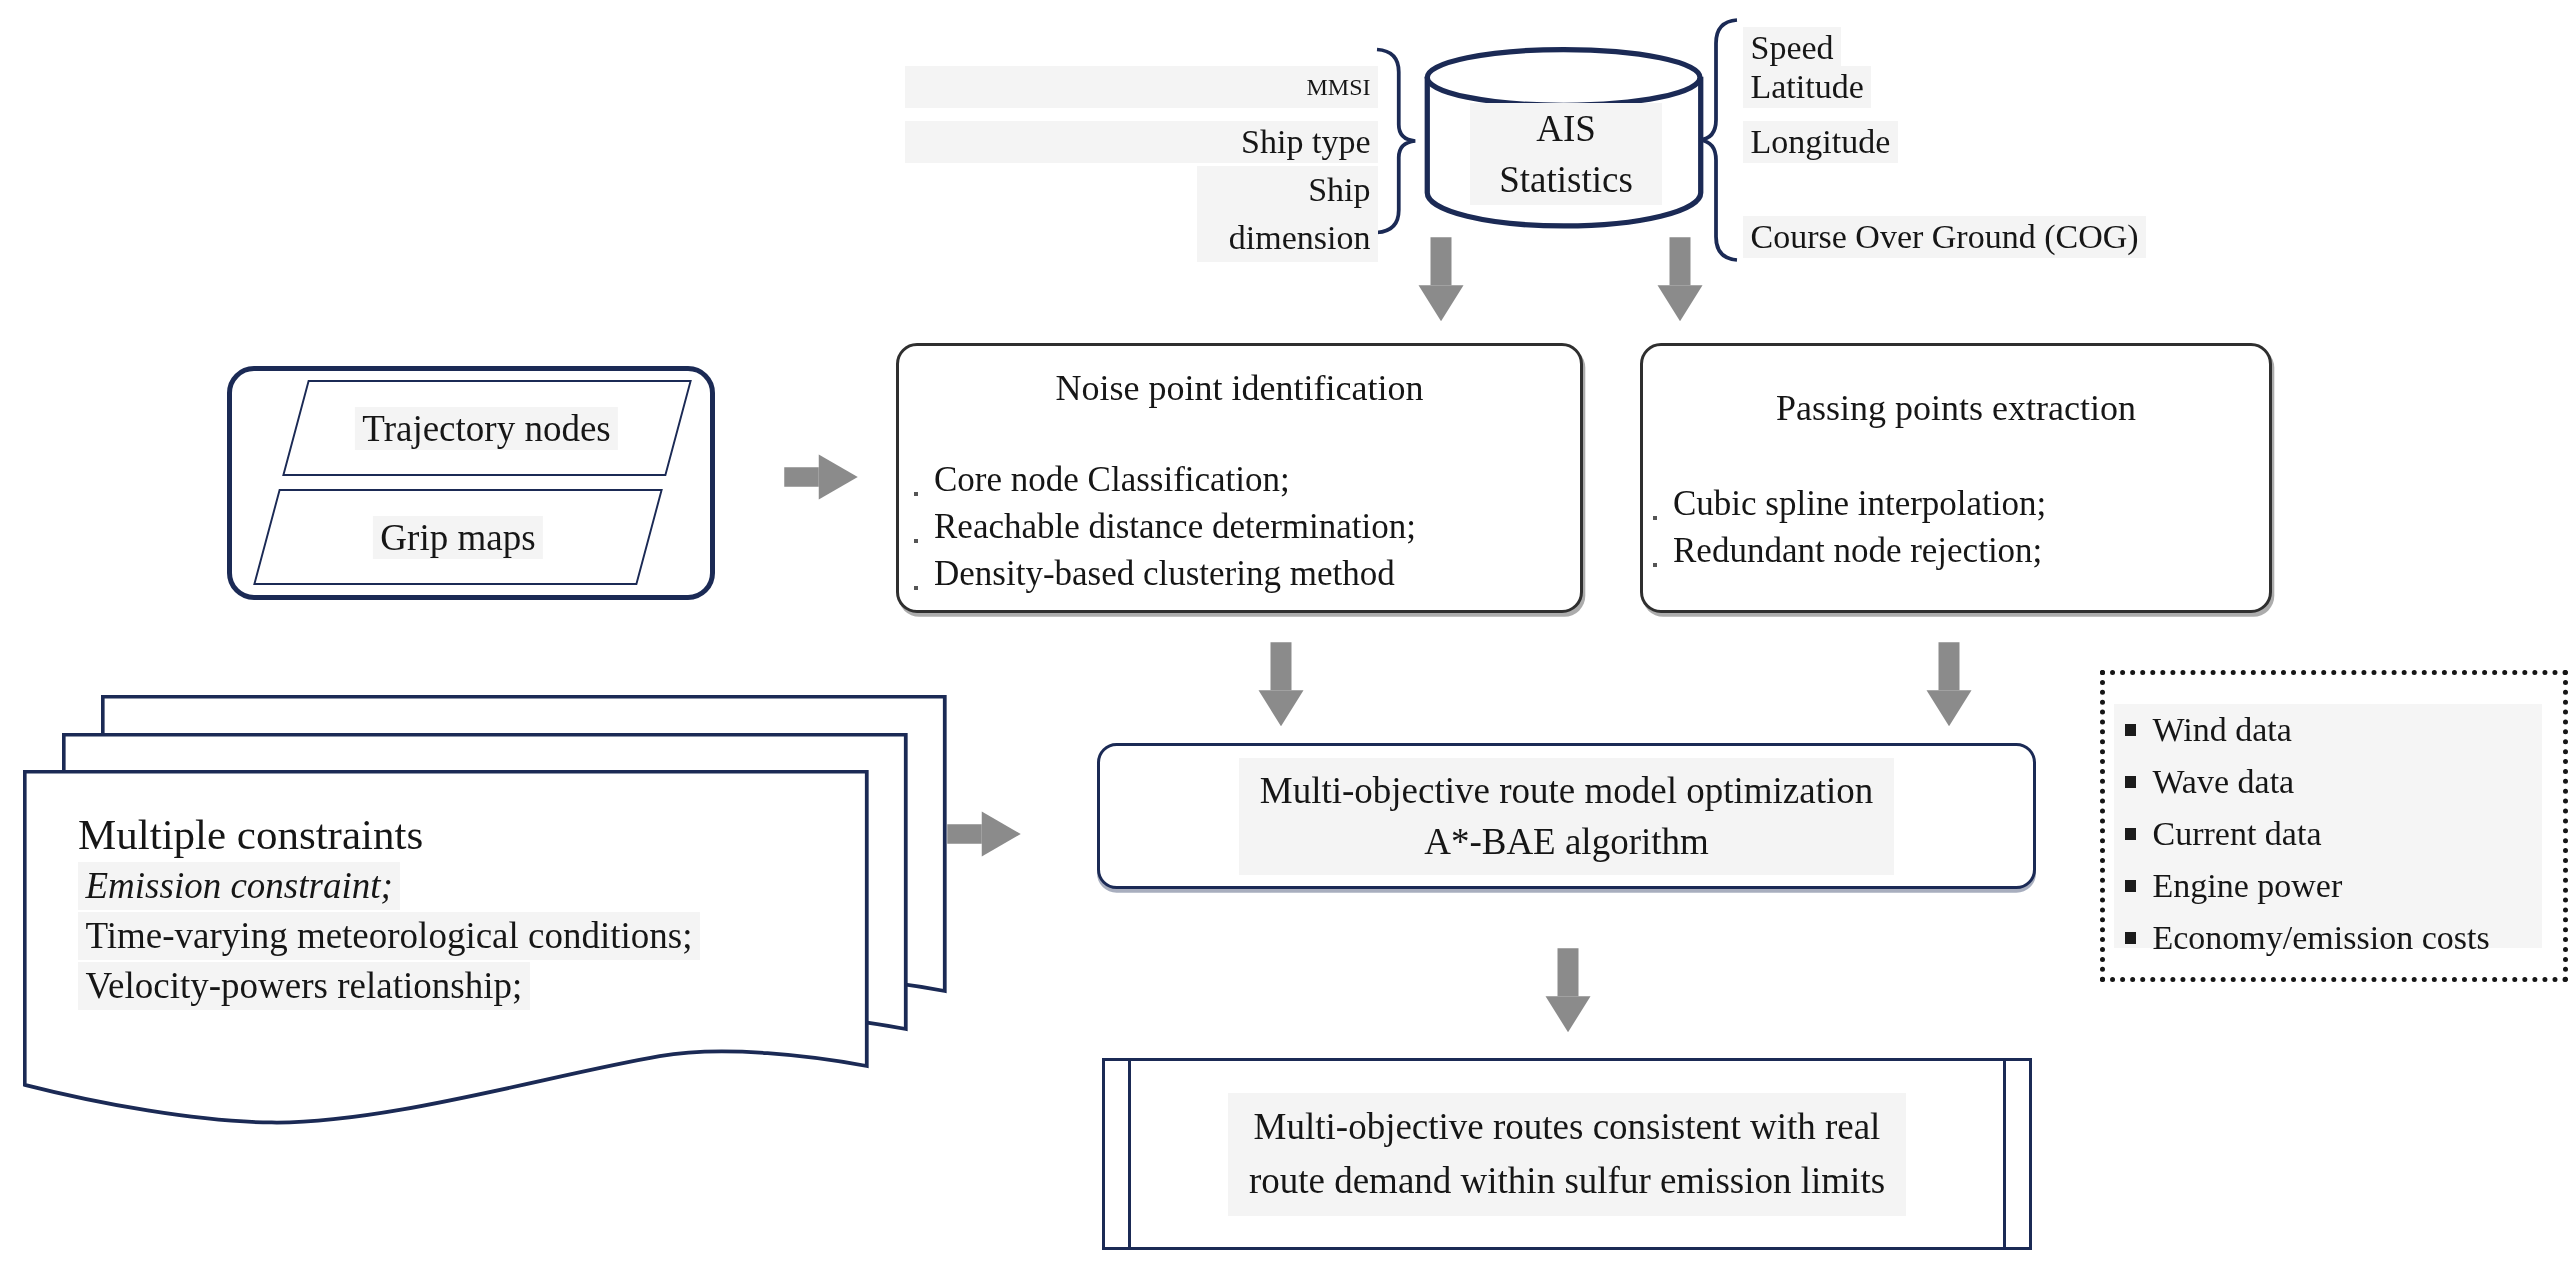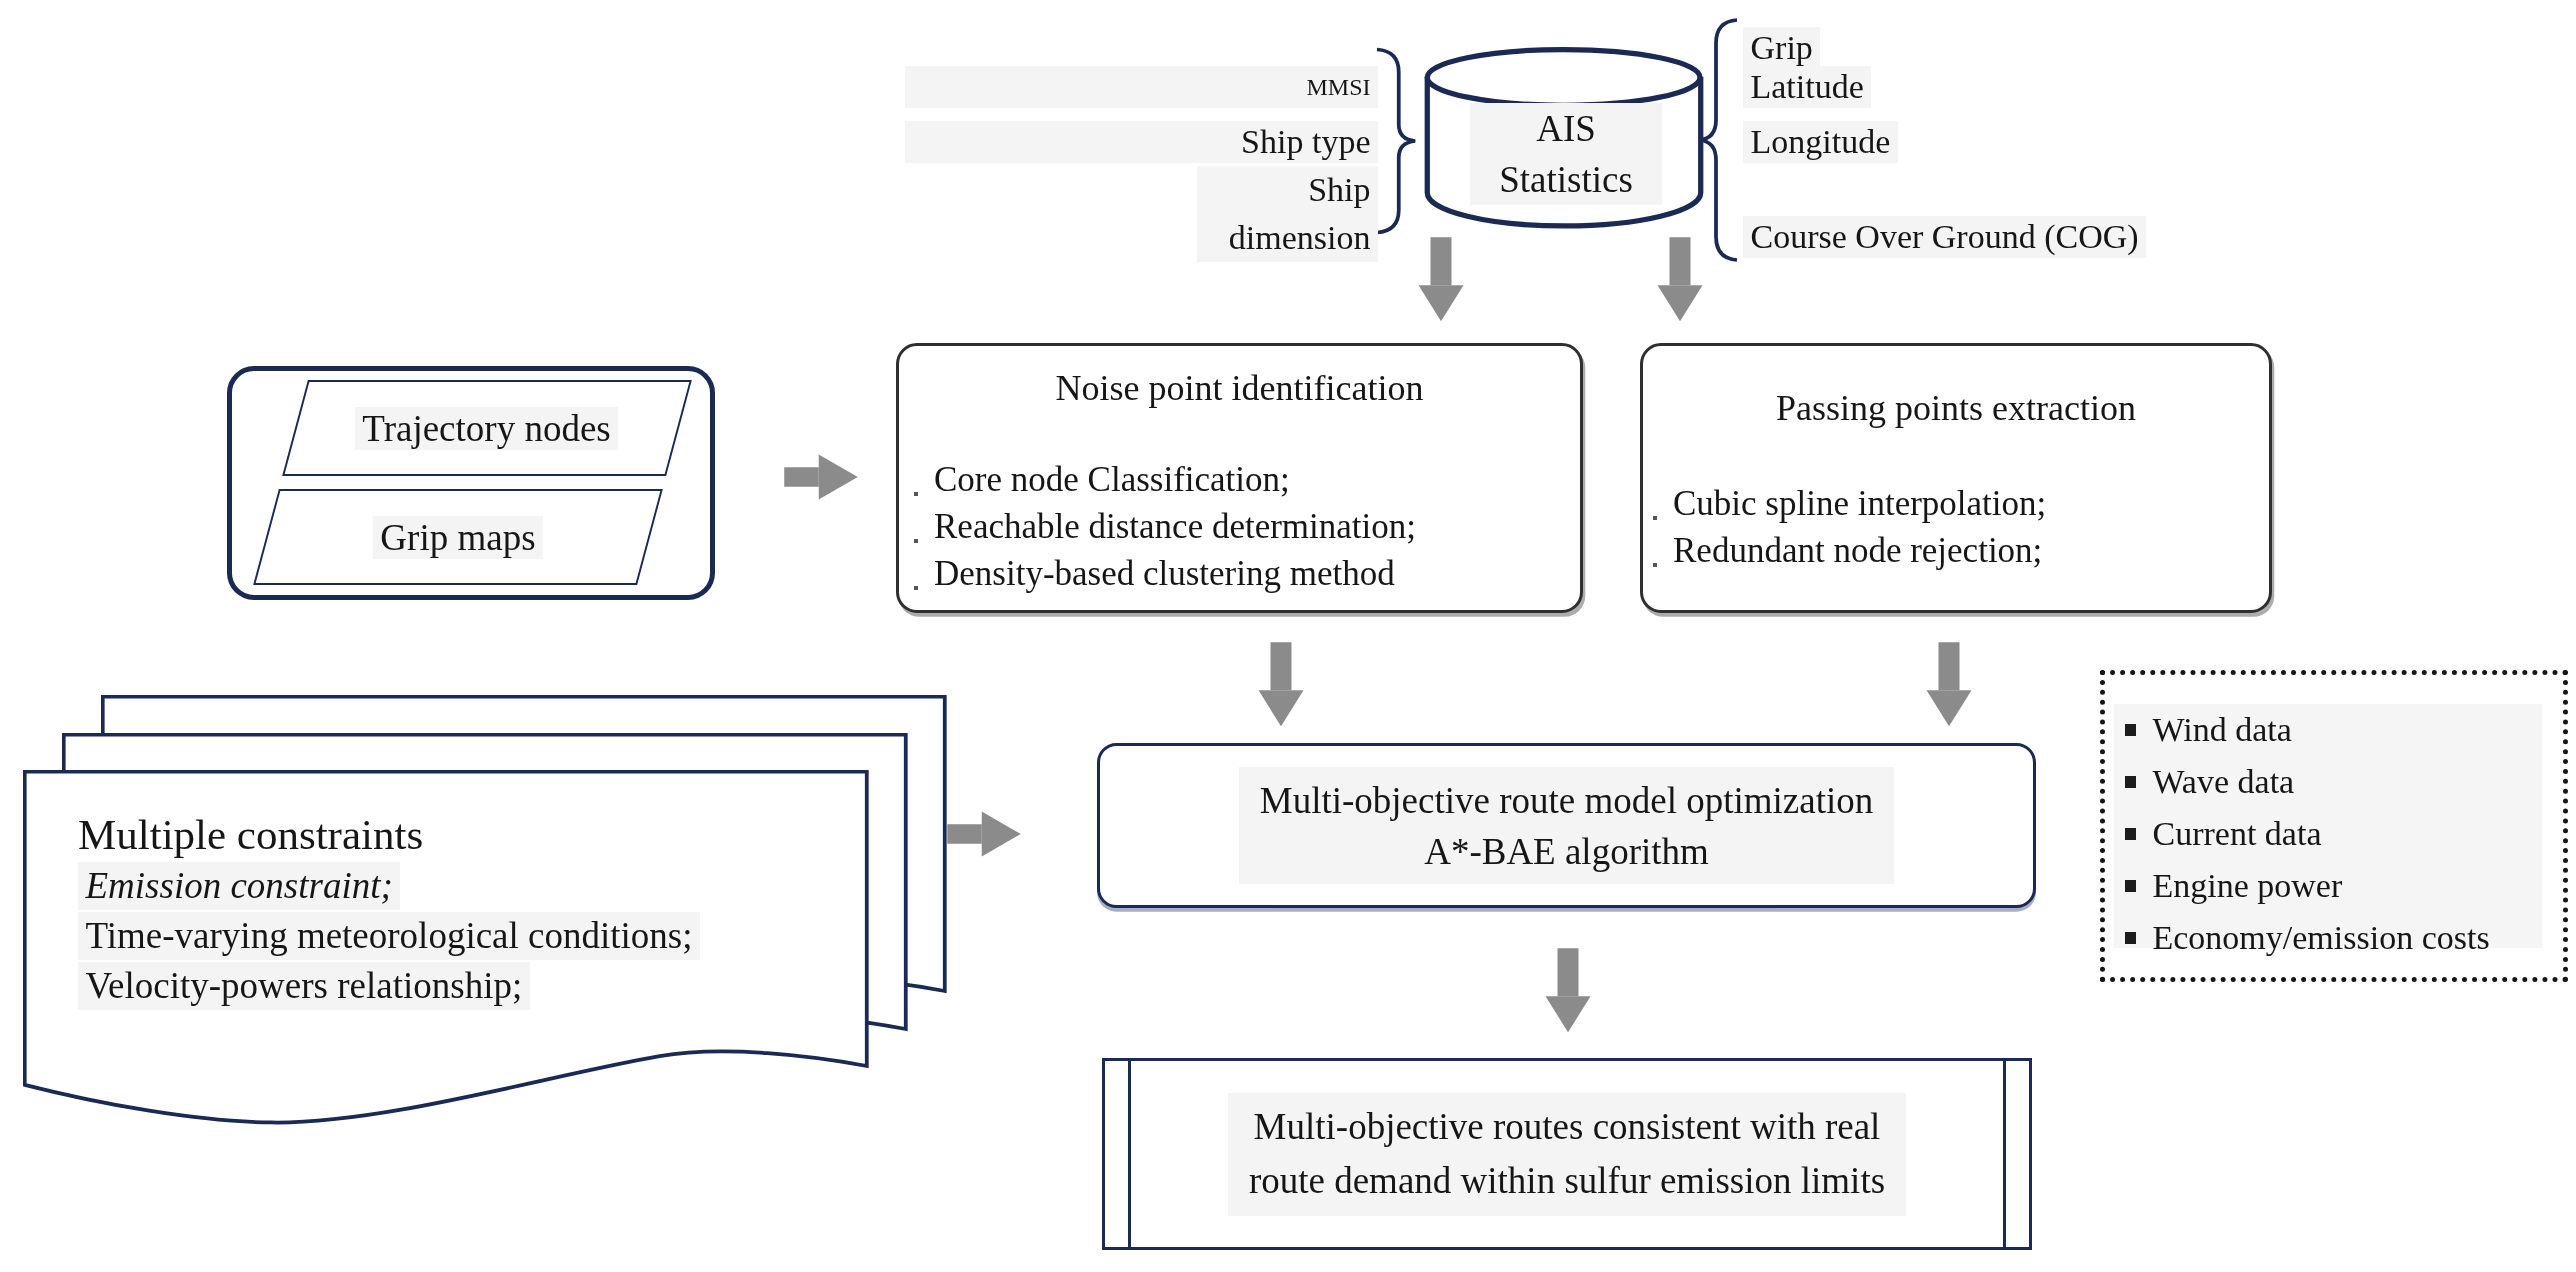"Grip" div.t { text: Grip -> Speed }
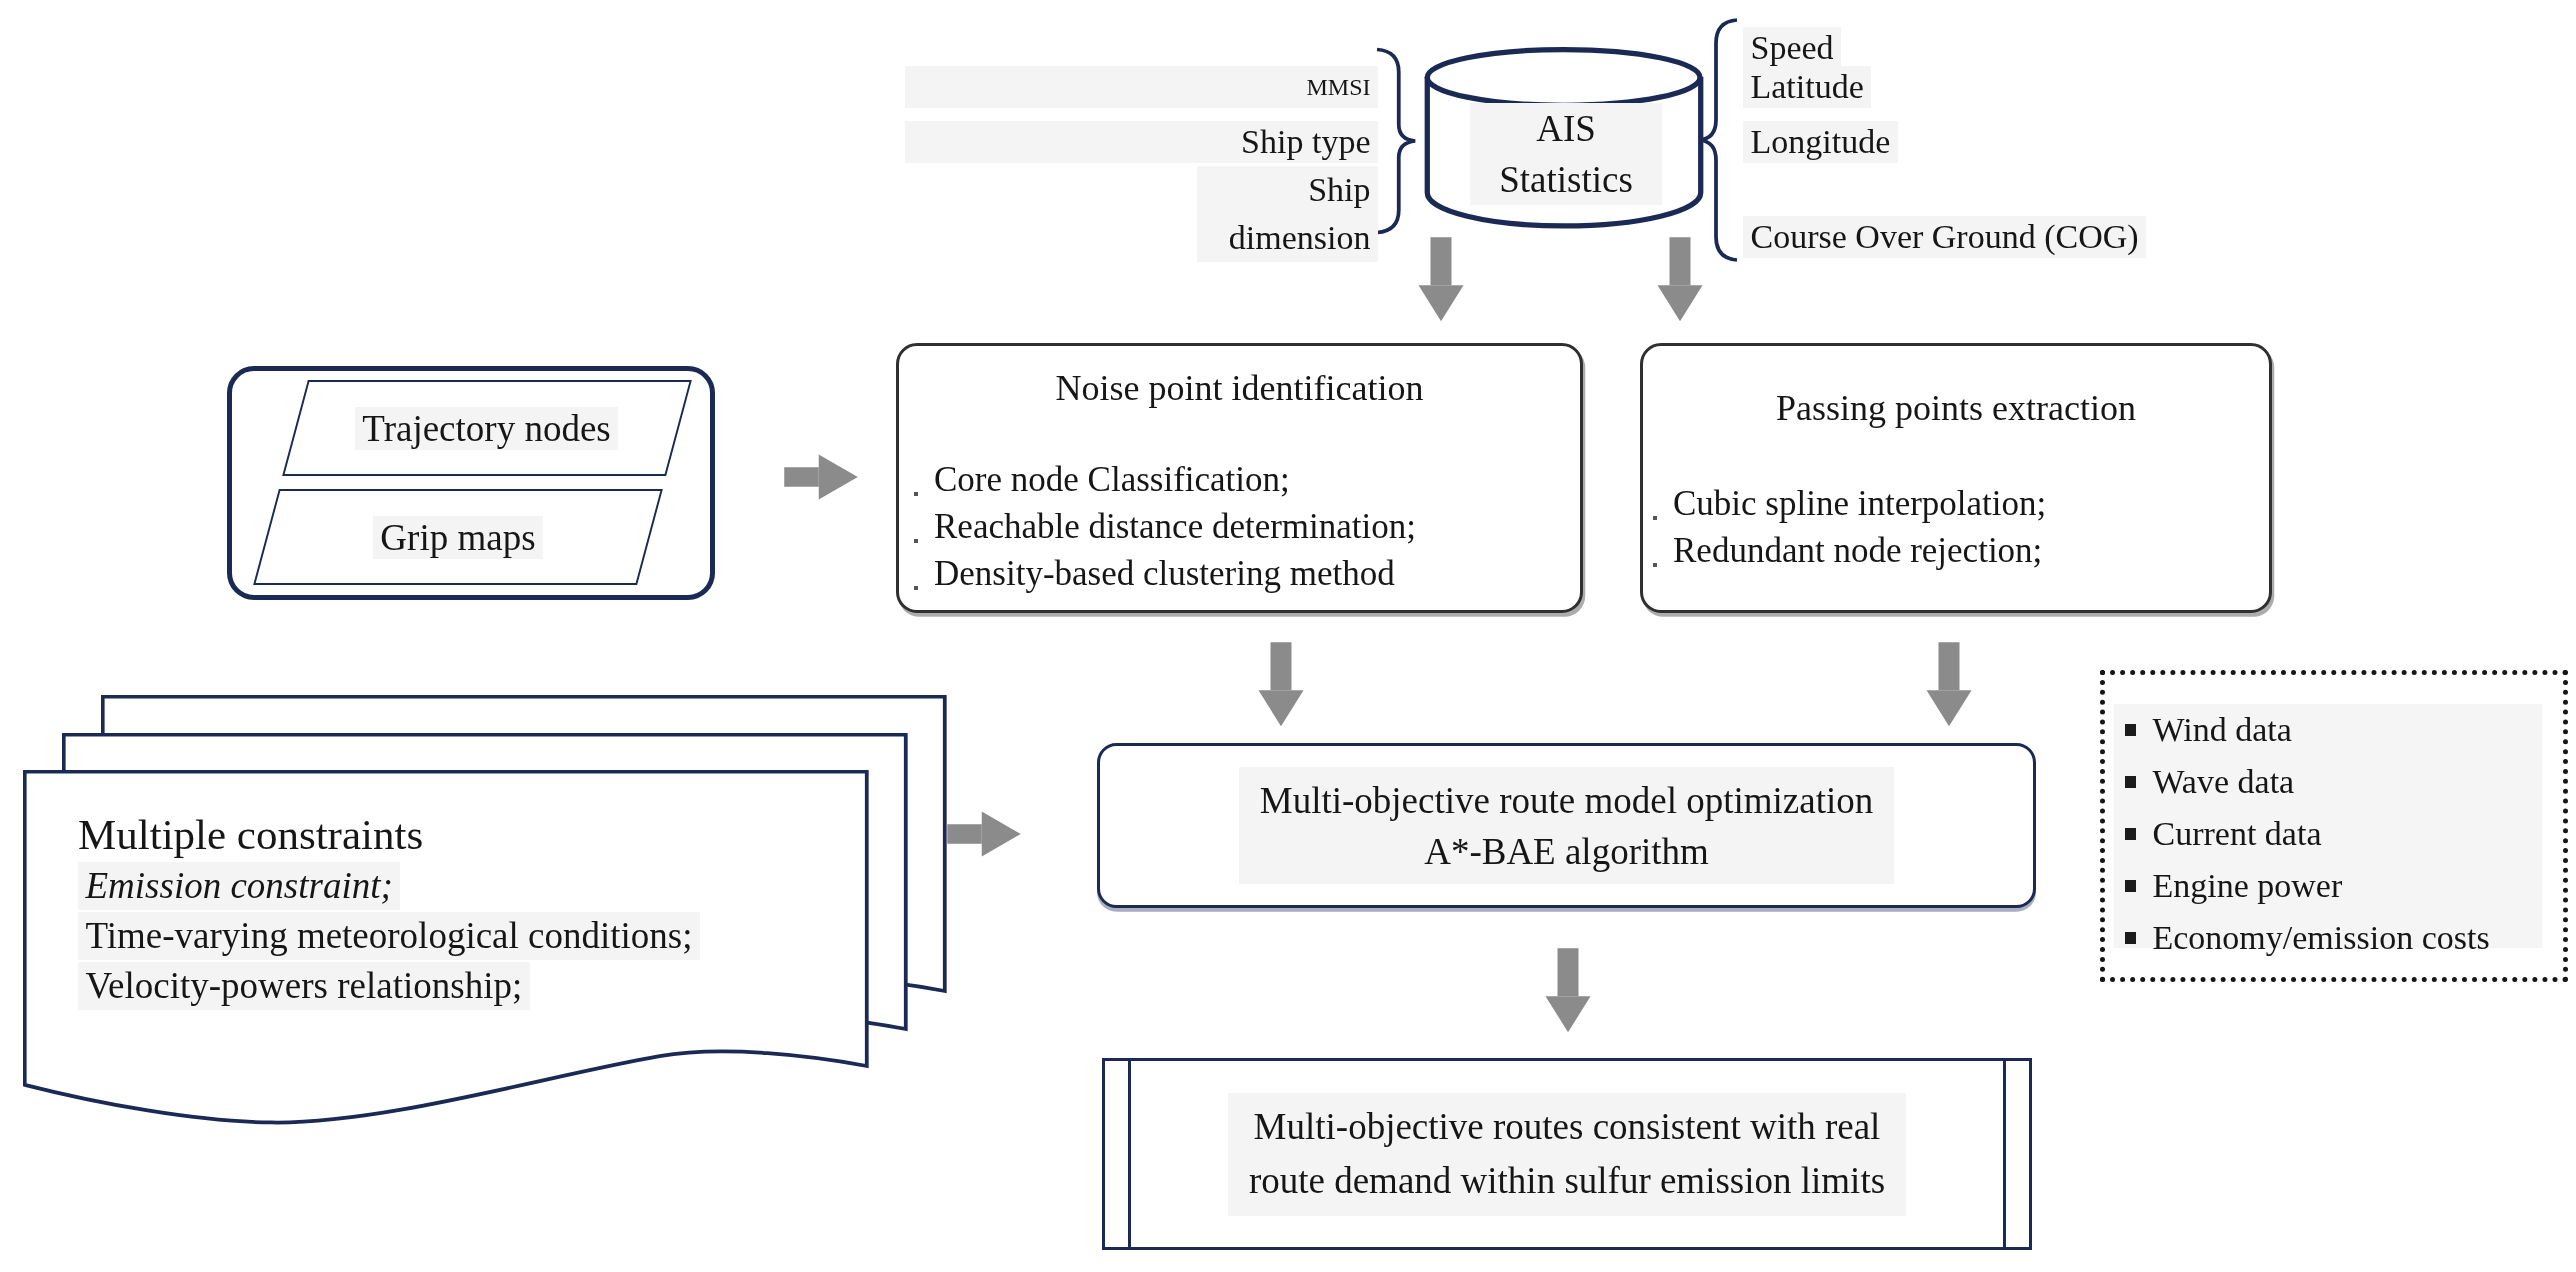"Multi-objective route model optimization" div.proc-navy { height: 165px -> 146px }
